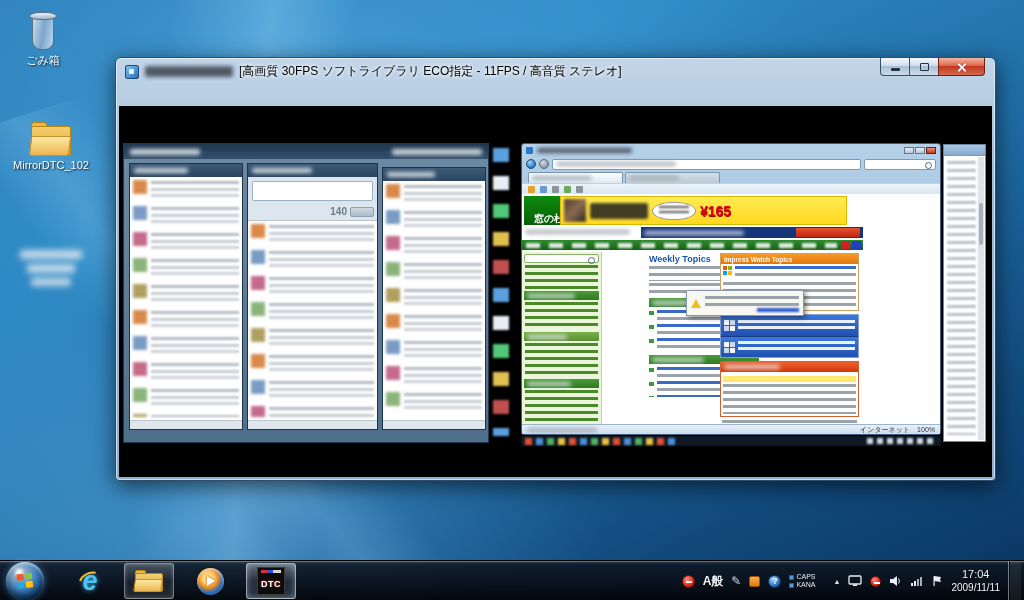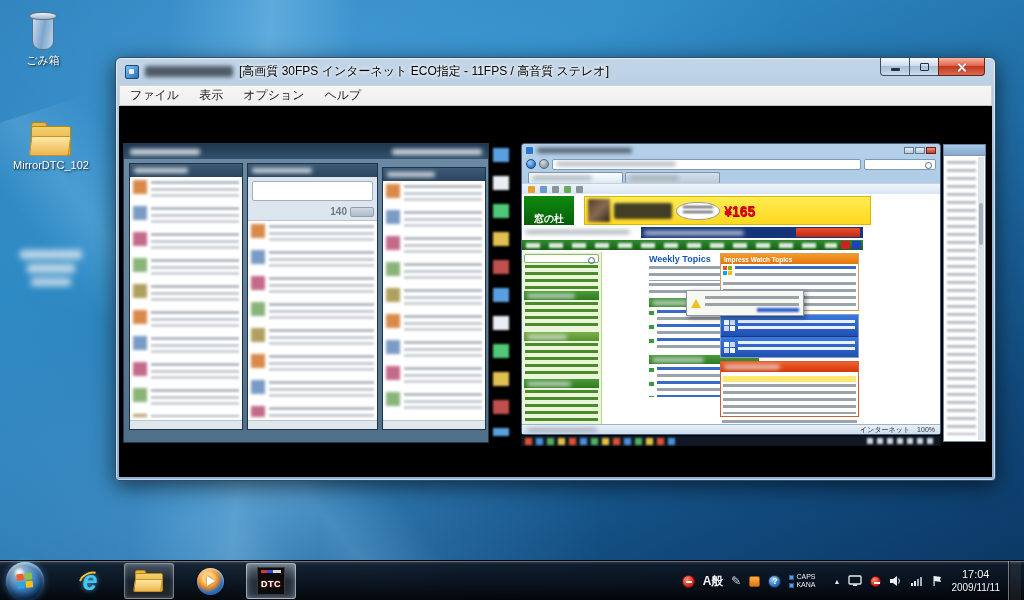"[高画質 30FPS インターネット ECO指定 -" div.title-text { text: インターネット -> ソフトライブラリ }
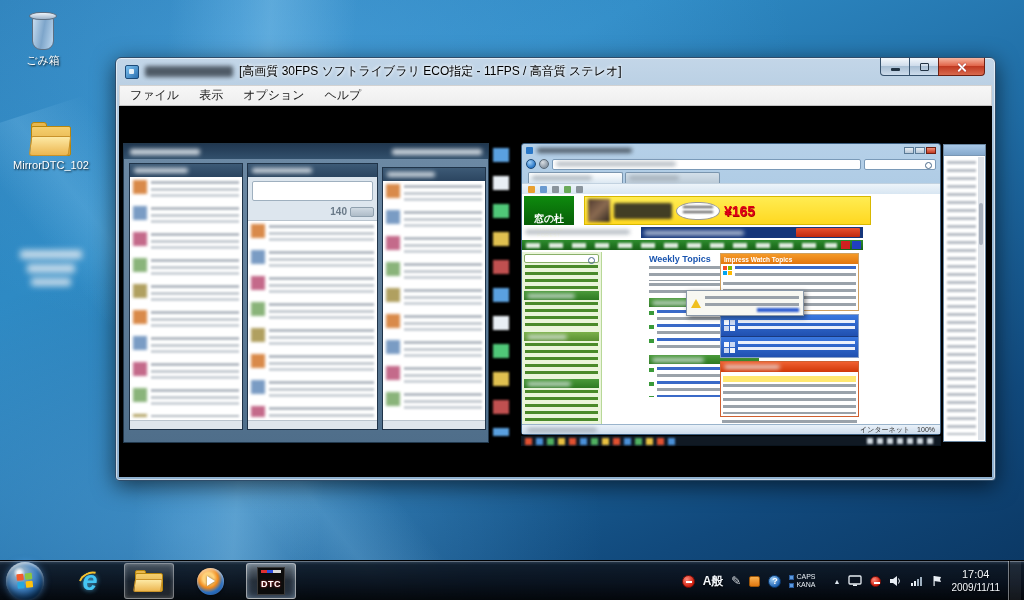"ファイル" div.menubar { html: <div> <div>ファイル</div> <div>表示</div> <div>オプション</div> <div>ヘルプ</div> </div> -> none }
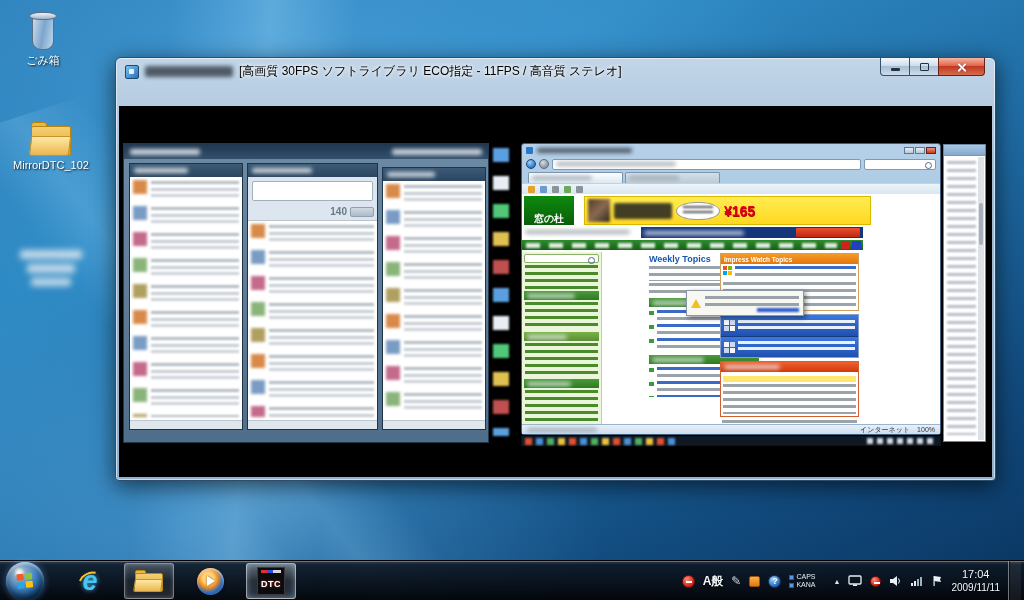"¥165" .banner { left: 62px -> 38px }
